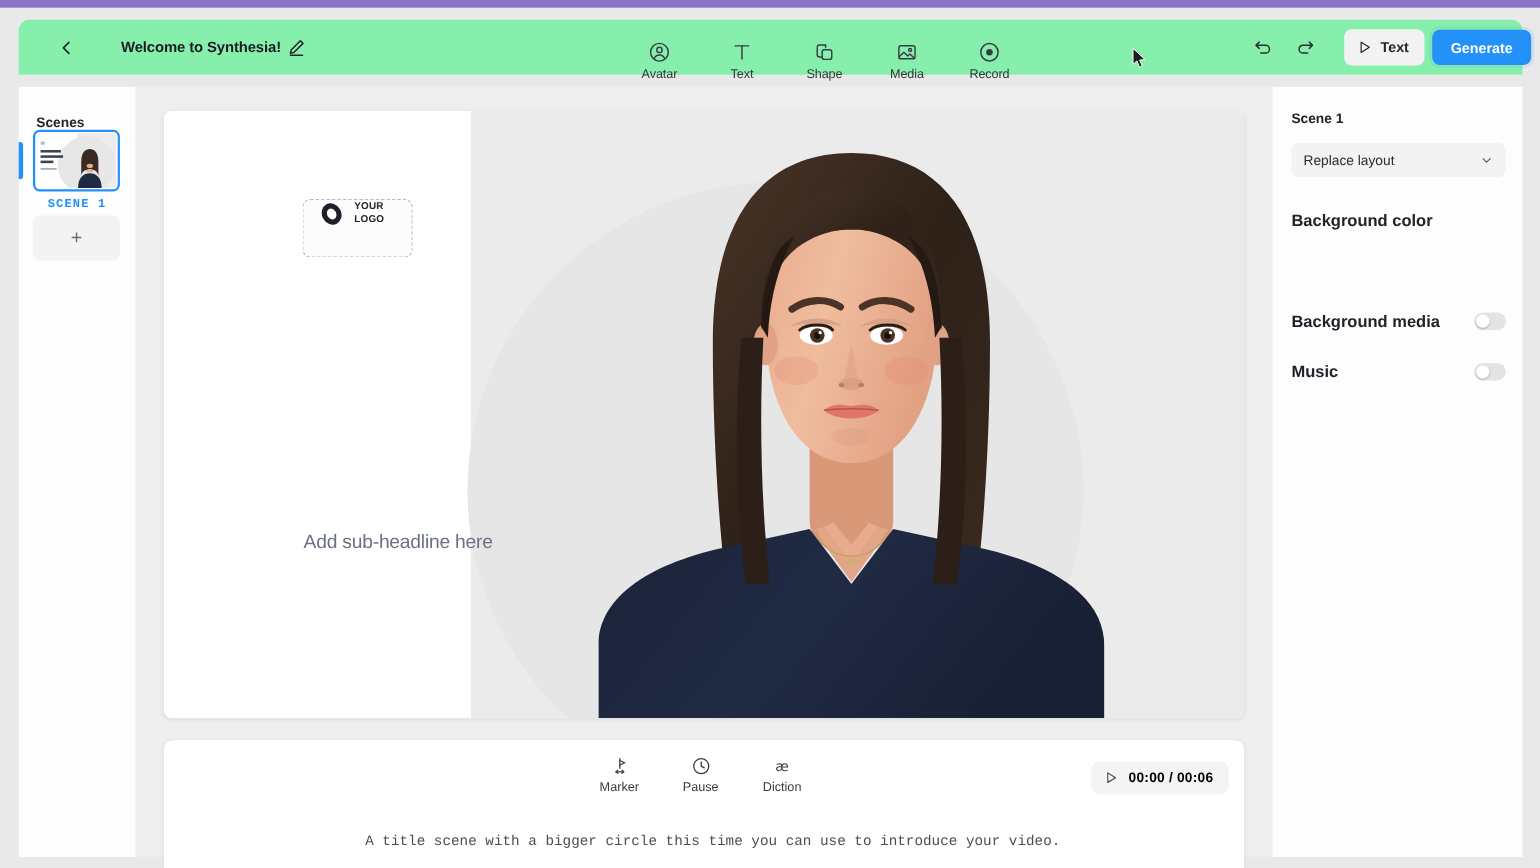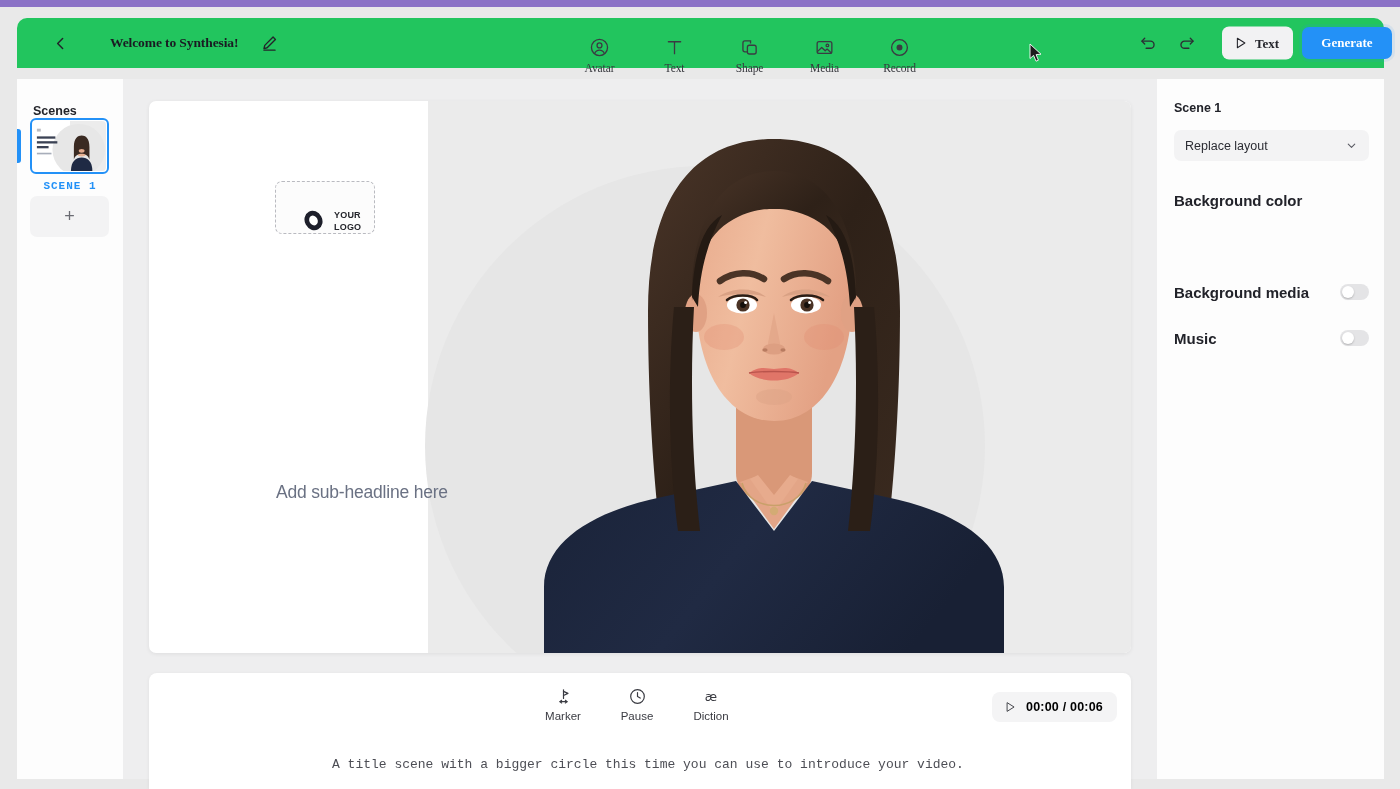"Welcome to Synthesia!" .topbar { background: #22c55e -> #86efac; font-family: Liberation Serif, serif -> none }
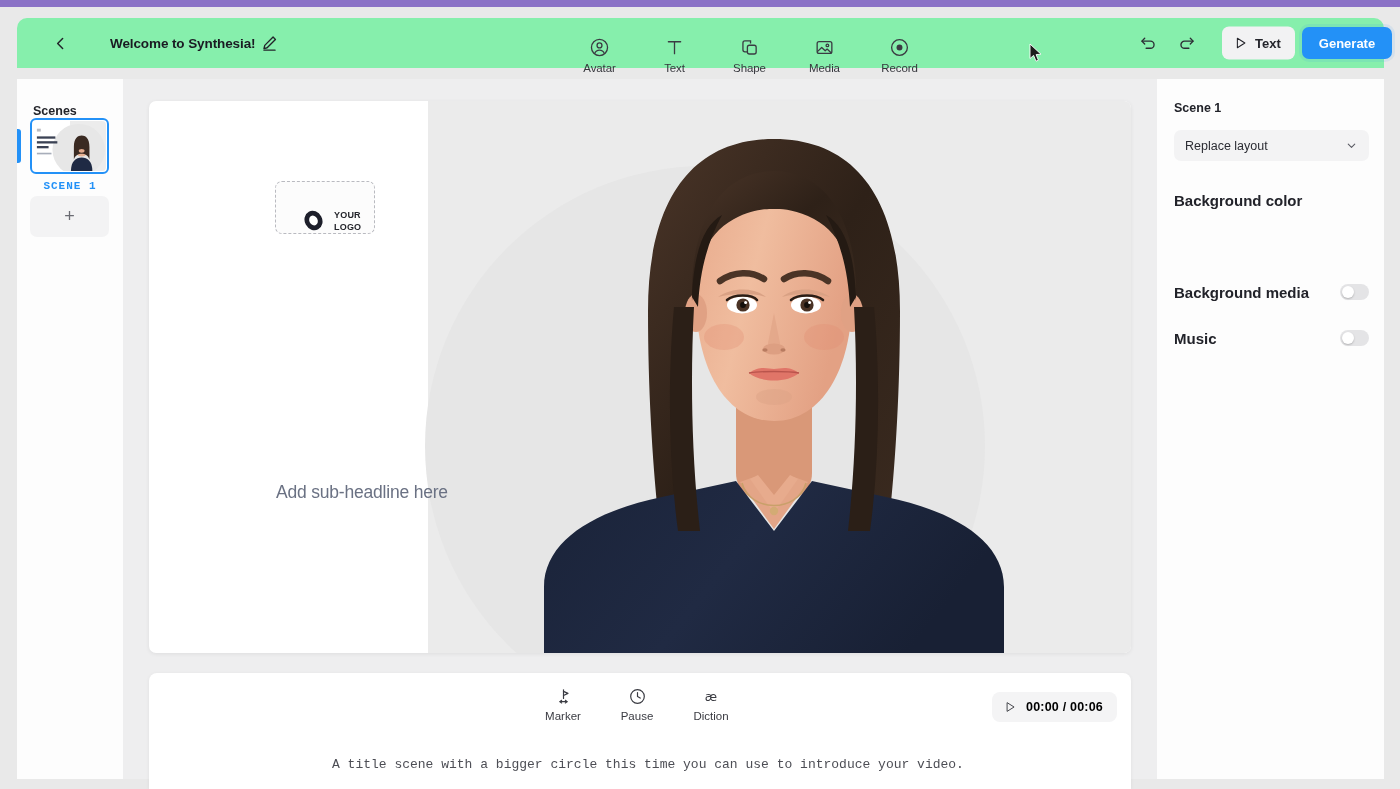"YOUR" .logo-box { align-items: flex-end -> flex-start; padding-left: 25px -> 13px }
